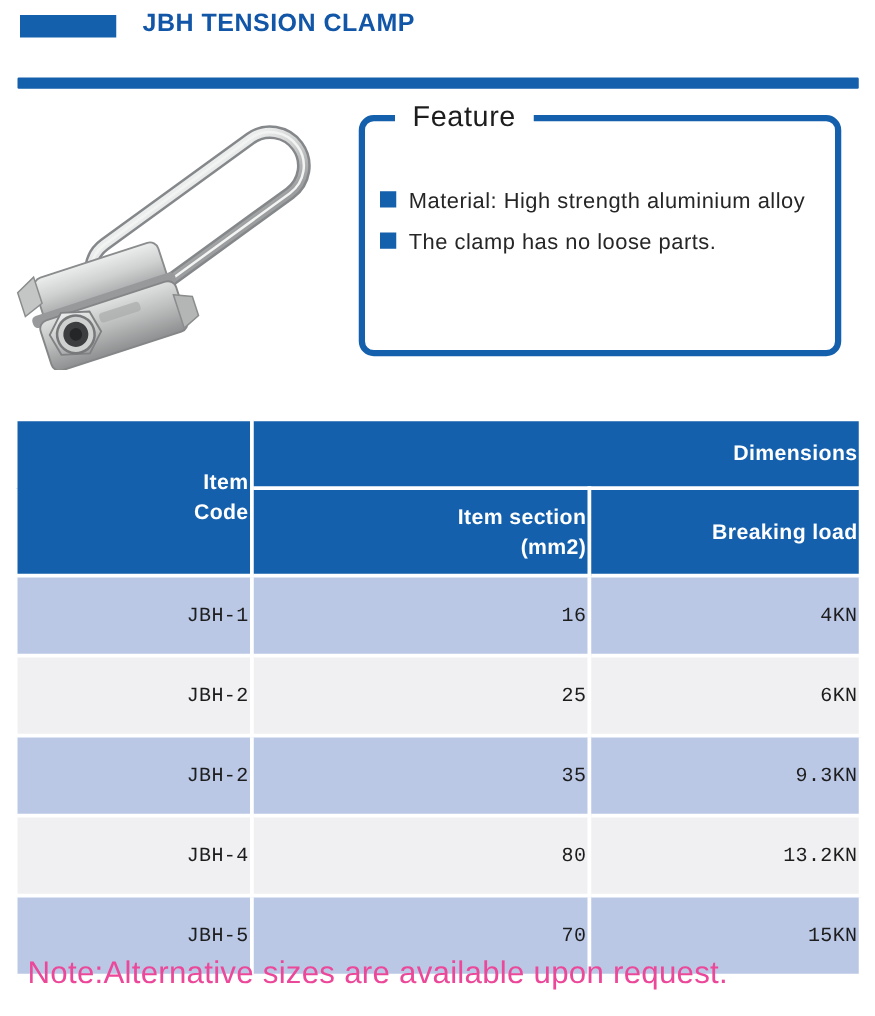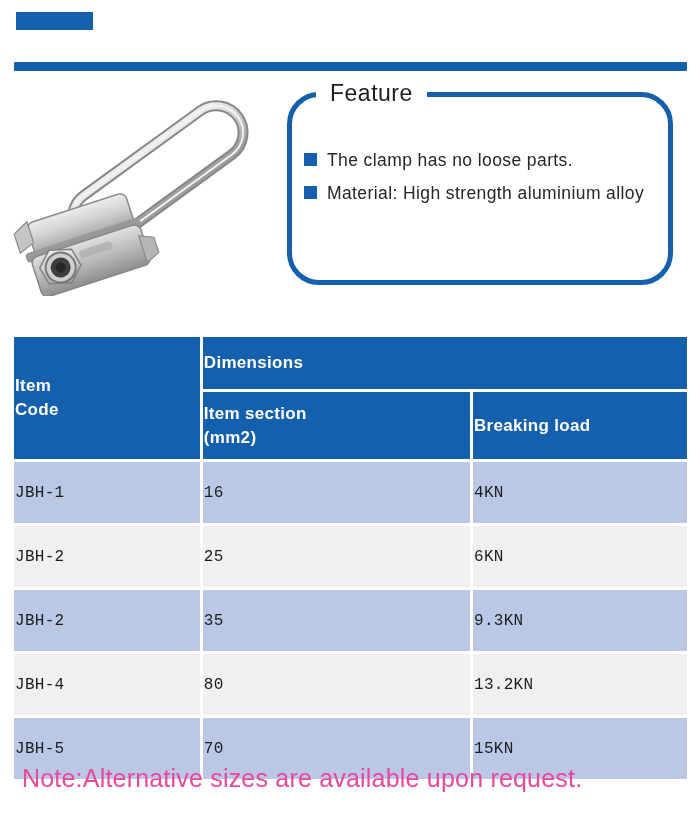"JBH TENSION CLAMP" h1.page-title { html: none -> <h1>JBH TENSION CLAMP</h1> }
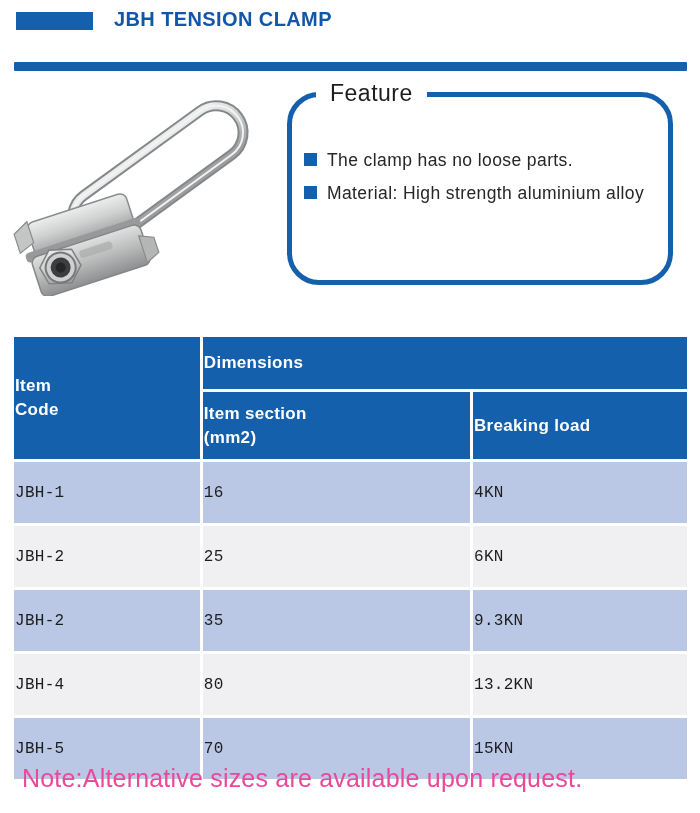"Feature" .feature-box { border-radius: 32px -> 12px }
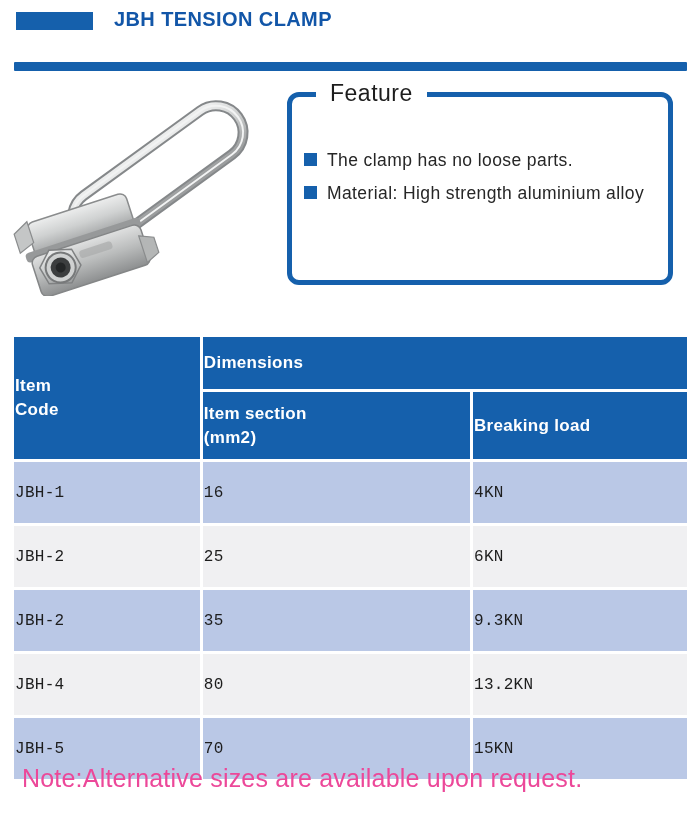"The clamp has no loose" li { order: before "Material: High strength aluminium alloy" -> after "Material: High strength aluminium alloy" }
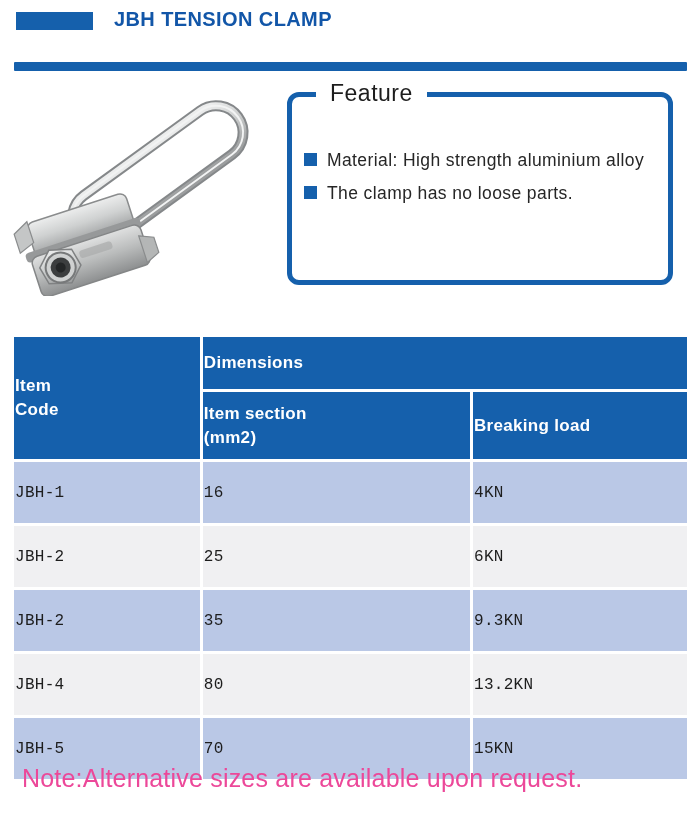"Dimensions" .spec-table th, .spec-table td { text-align: left -> right }
